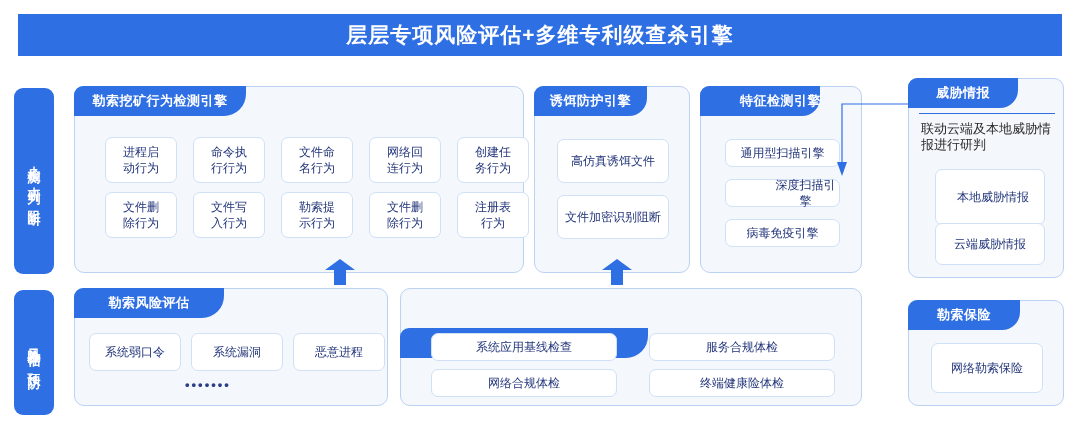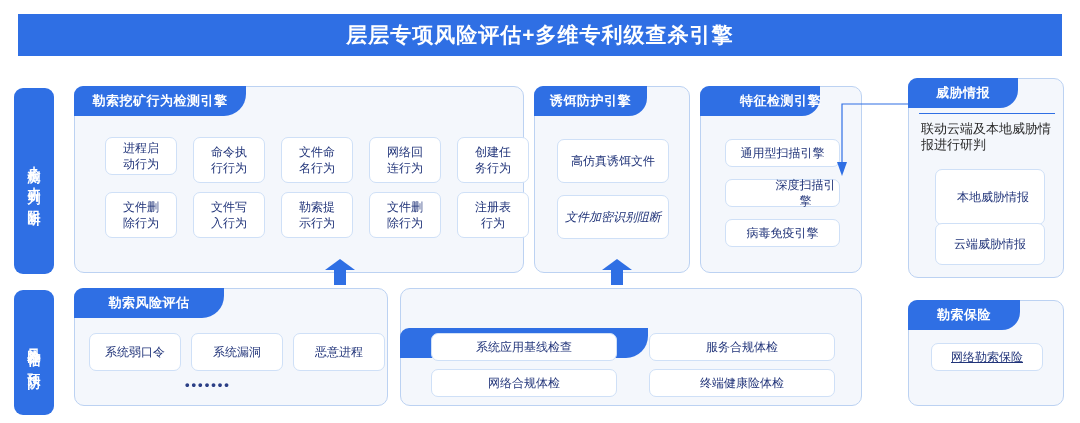"进程启" div.card { height: 38px -> 46px }
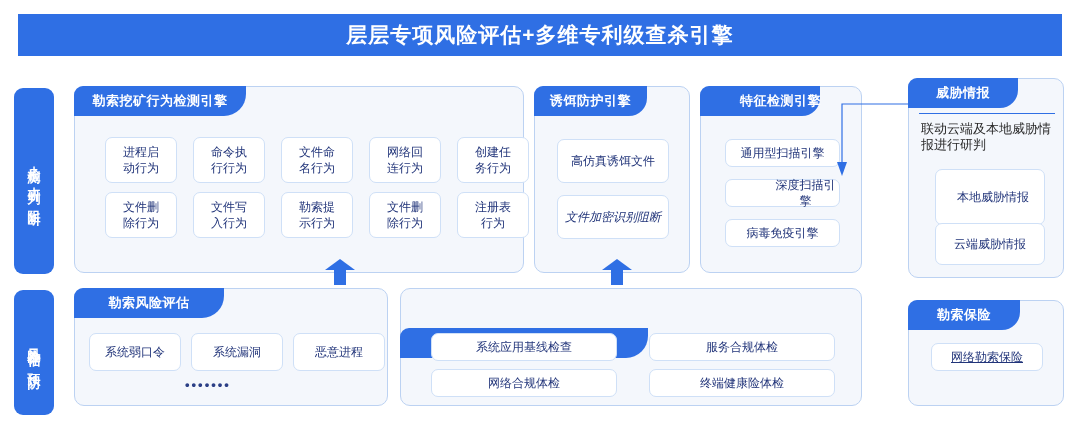"文件加密识别阻断" div.card { font-style: italic -> none }
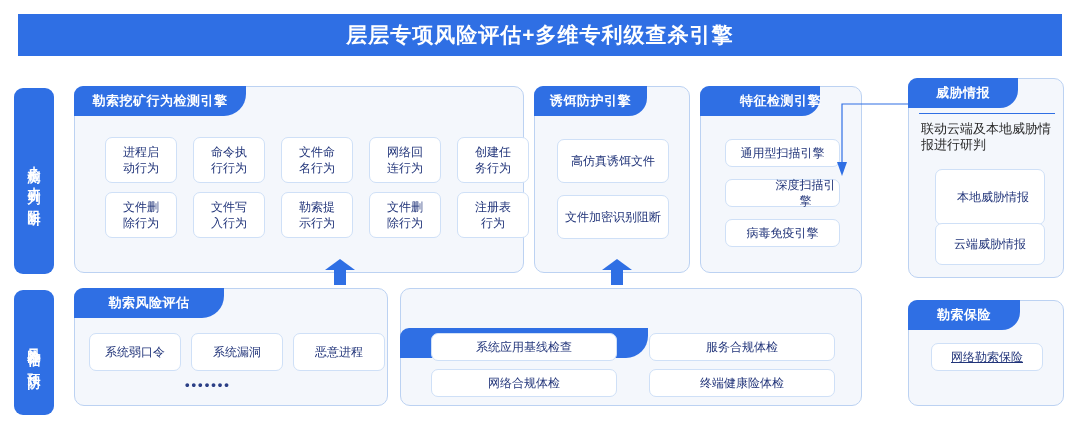"网络勒索保险" div.card { height: 28px -> 50px; text-decoration: underline -> none }
